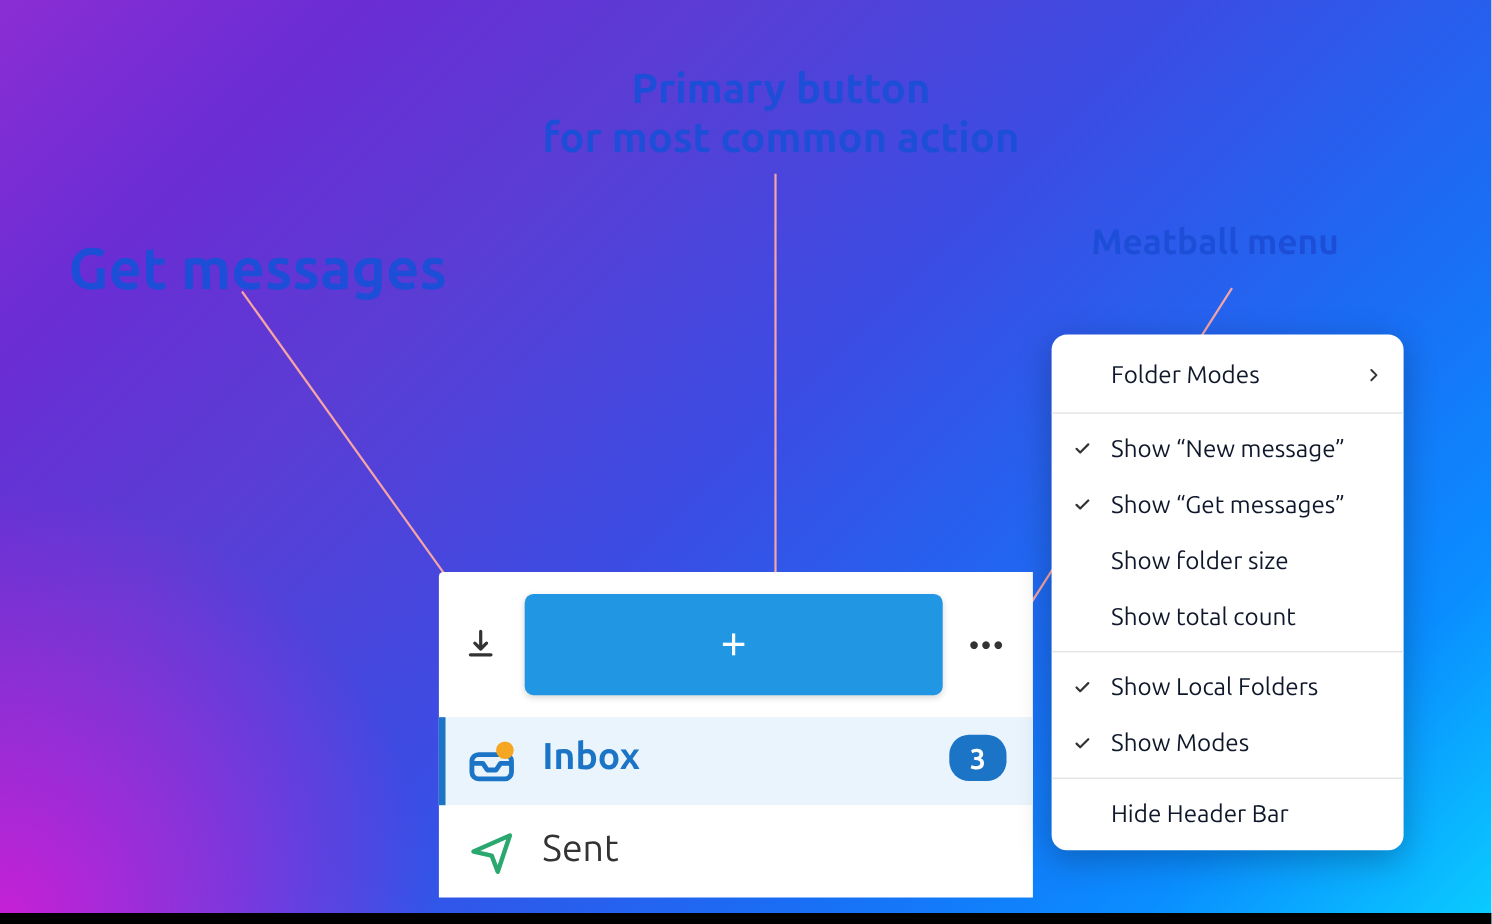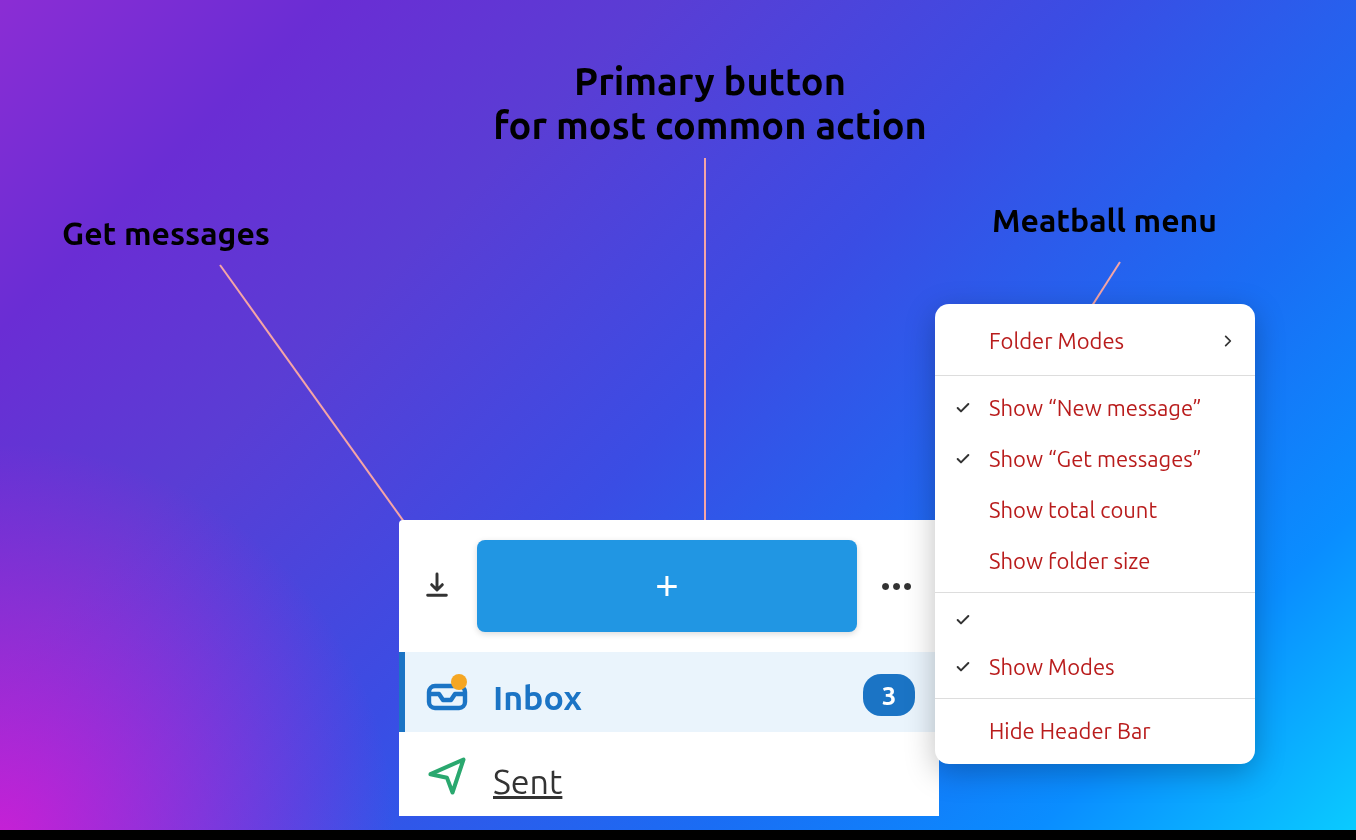"Primary button" .annotation { color: #000000 -> #1d4ed8 }
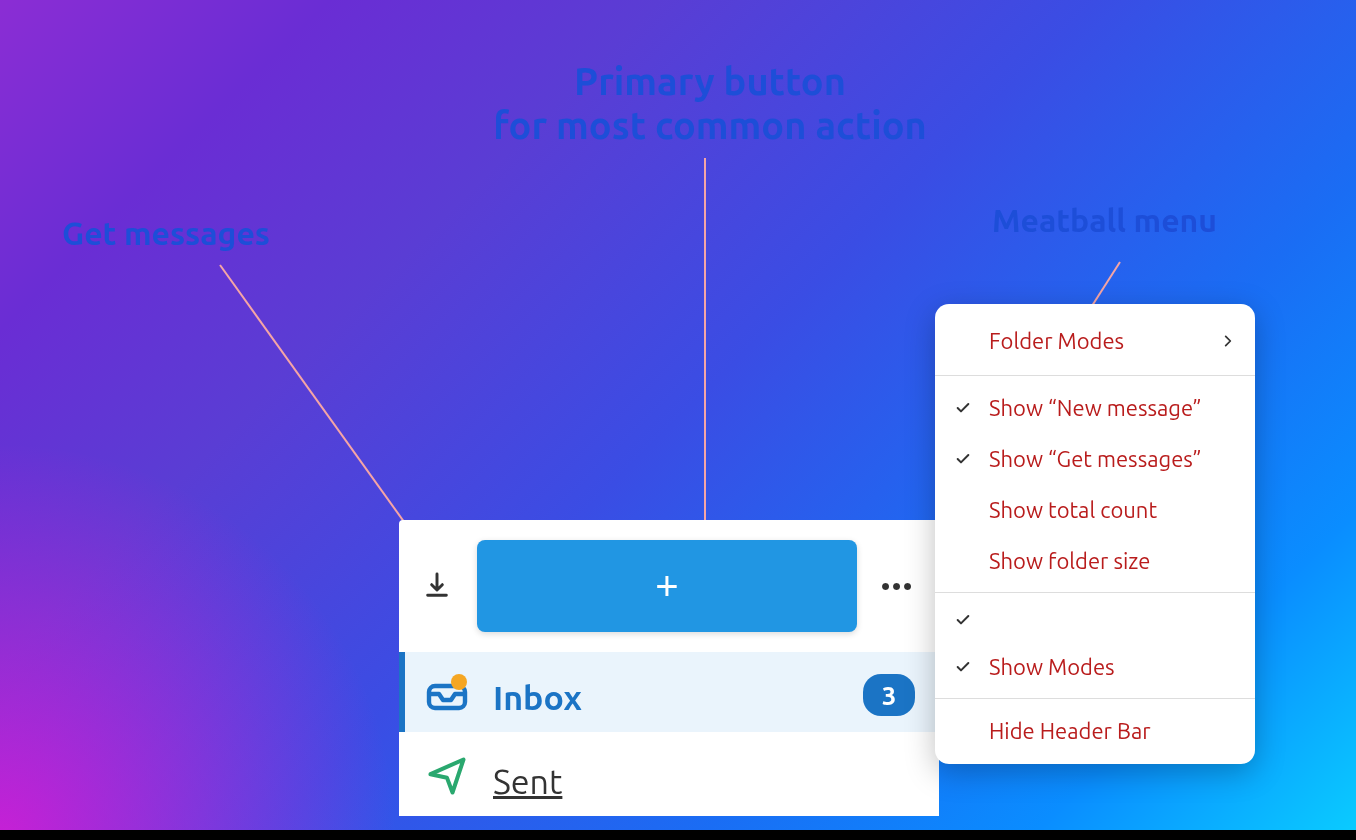"Get messages" .ann-get { font-size: 32px -> 53px }
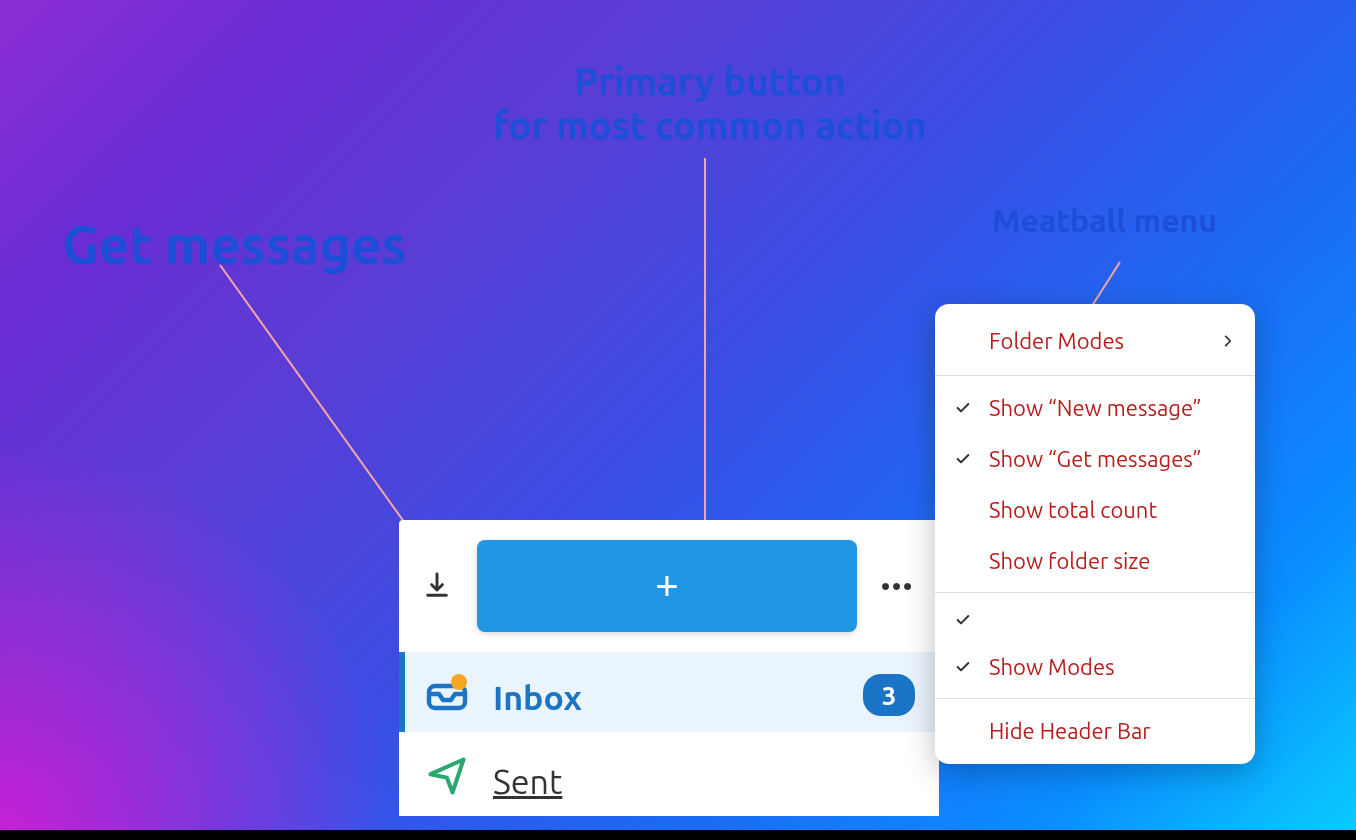"Folder Modes" .menu { color: #b91c1c -> #0f172a; left: 935px -> 956px }
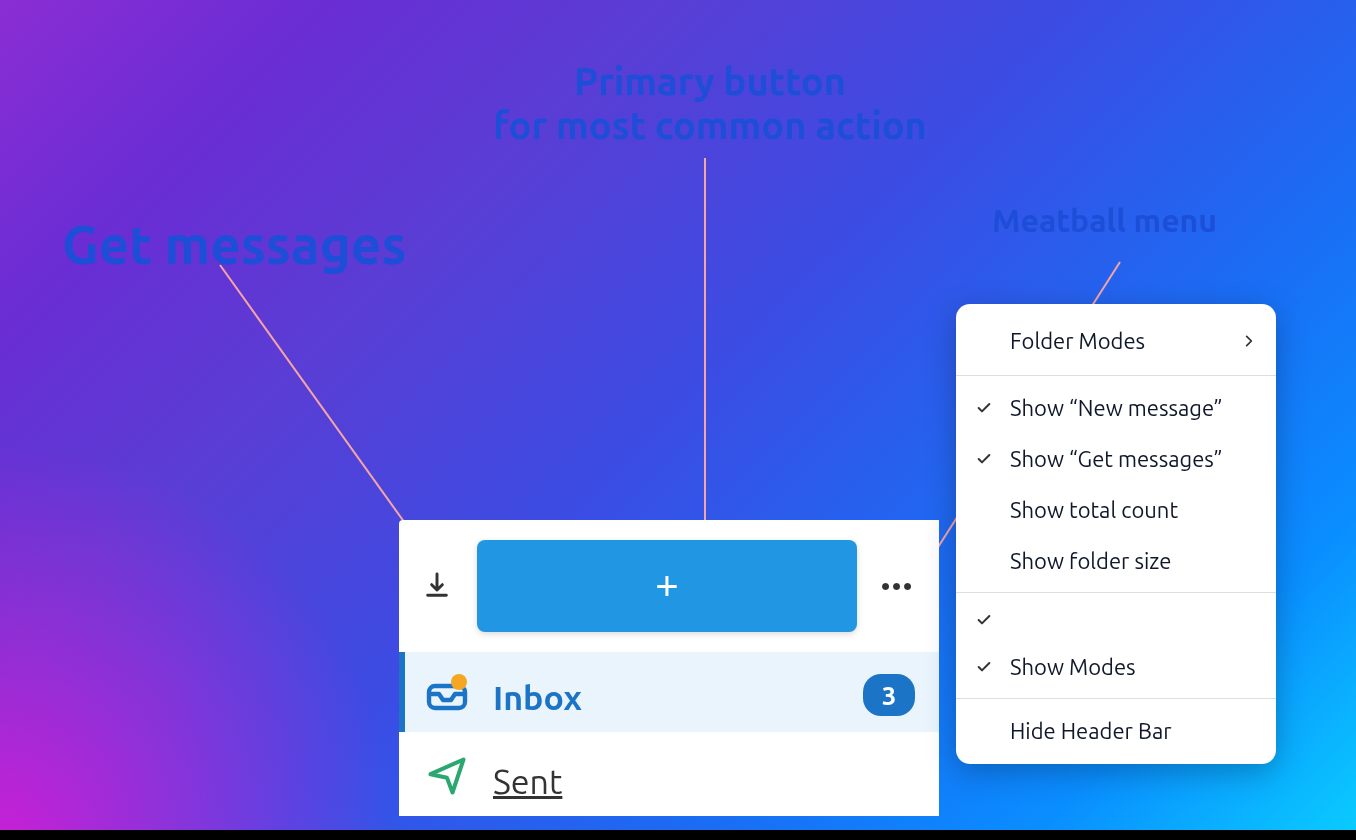"Show total count" div.menu-item { order: before "Show folder size" -> after "Show folder size" }
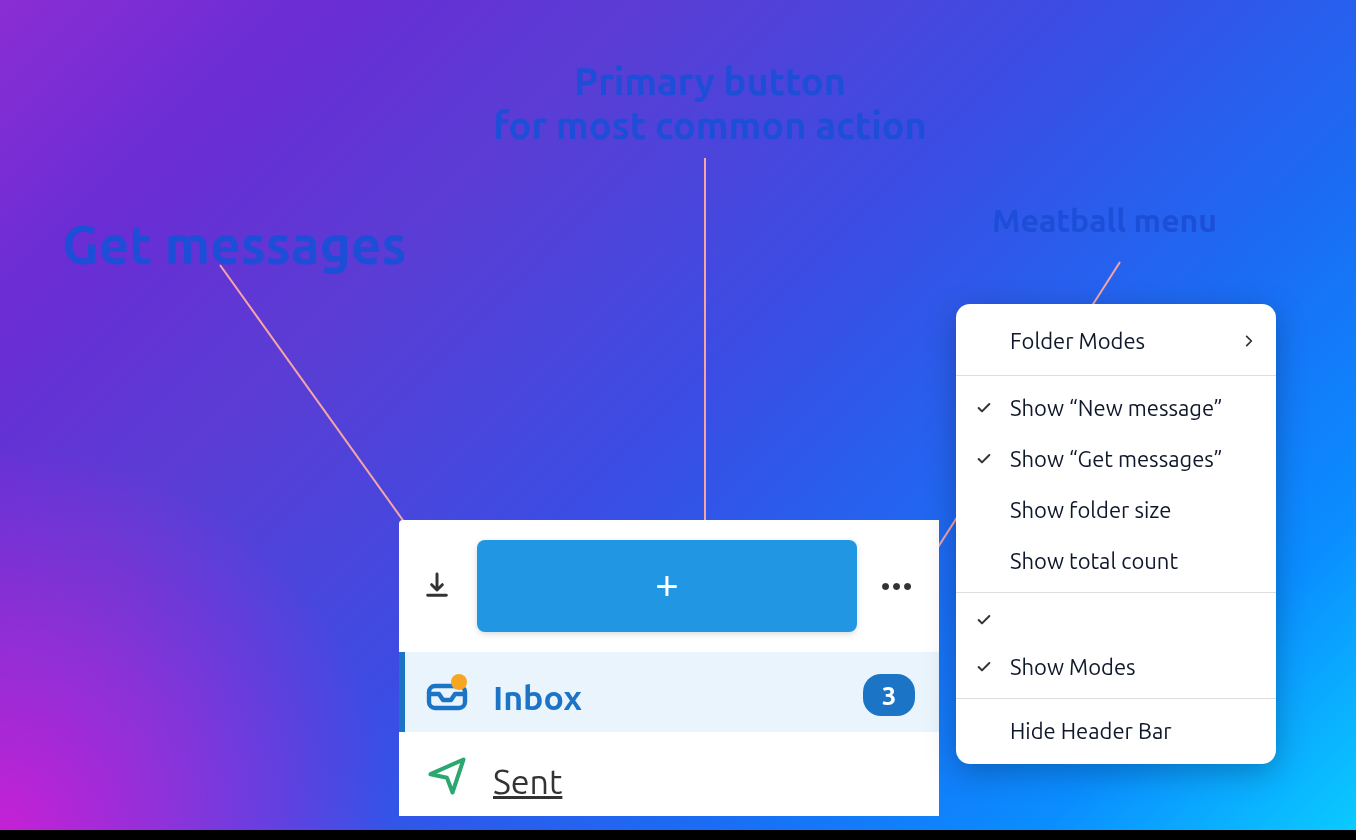"Show Local Folders" span { html: none -> <span>Show Local Folders</span> }
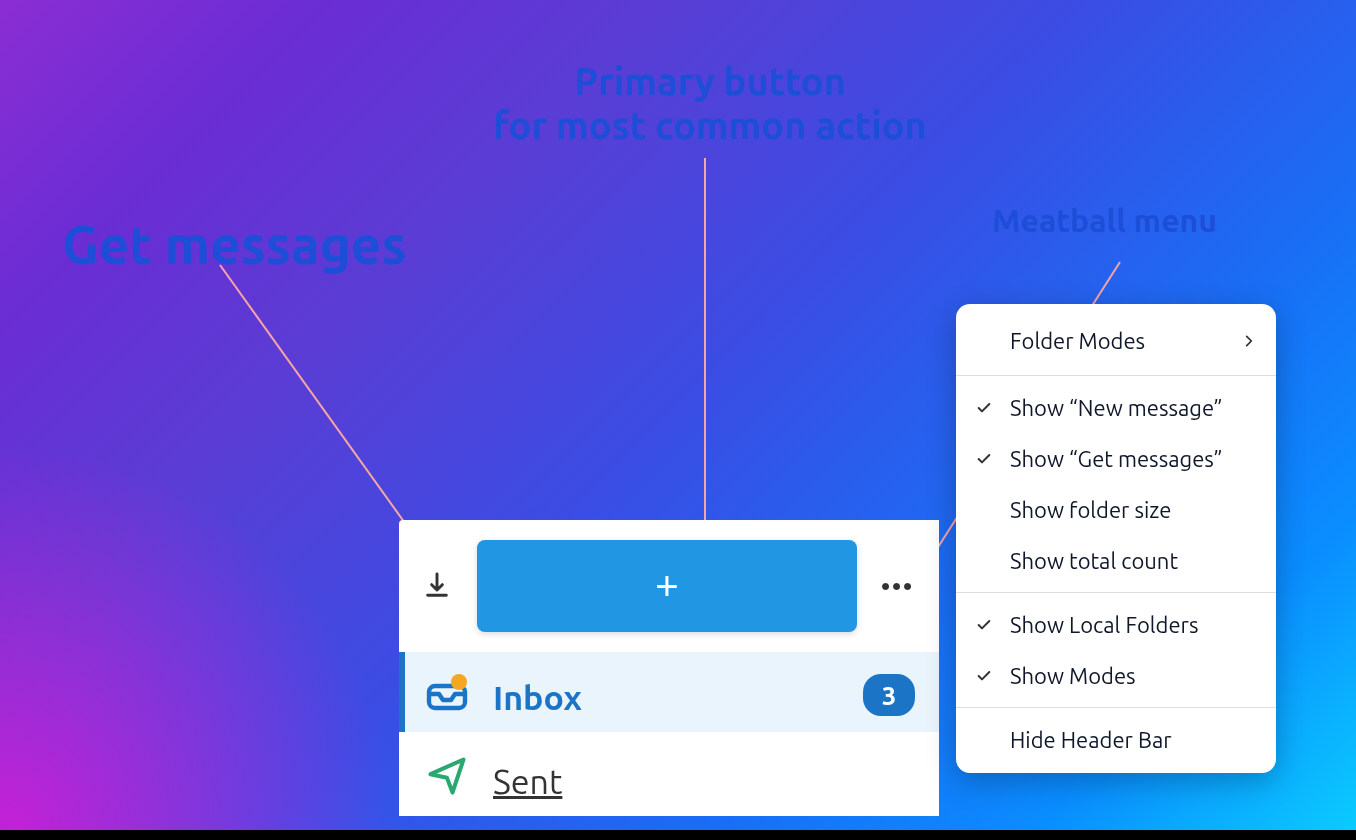"Inbox" .folder-item { align-items: flex-end -> flex-start }
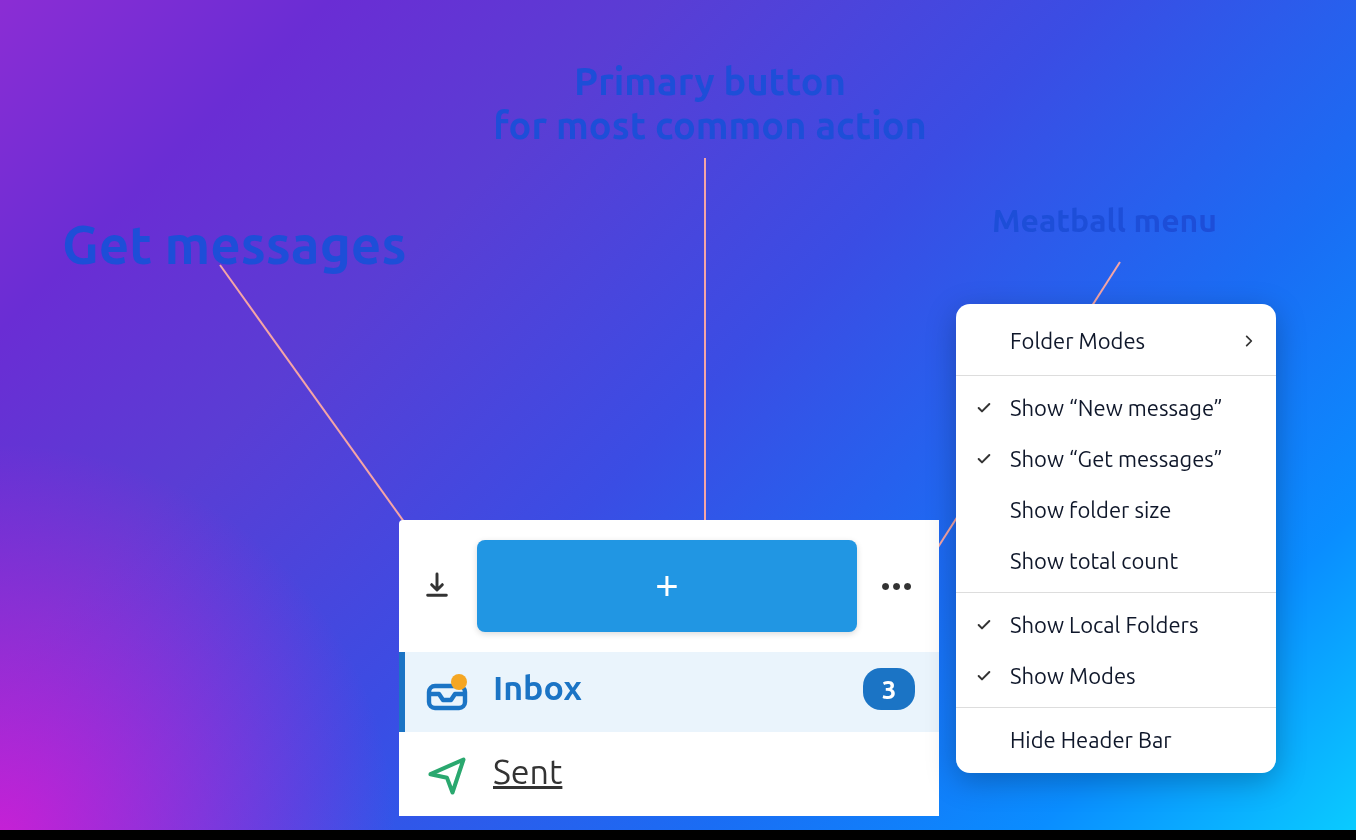"Sent" .sent-item { text-decoration: underline -> none }
